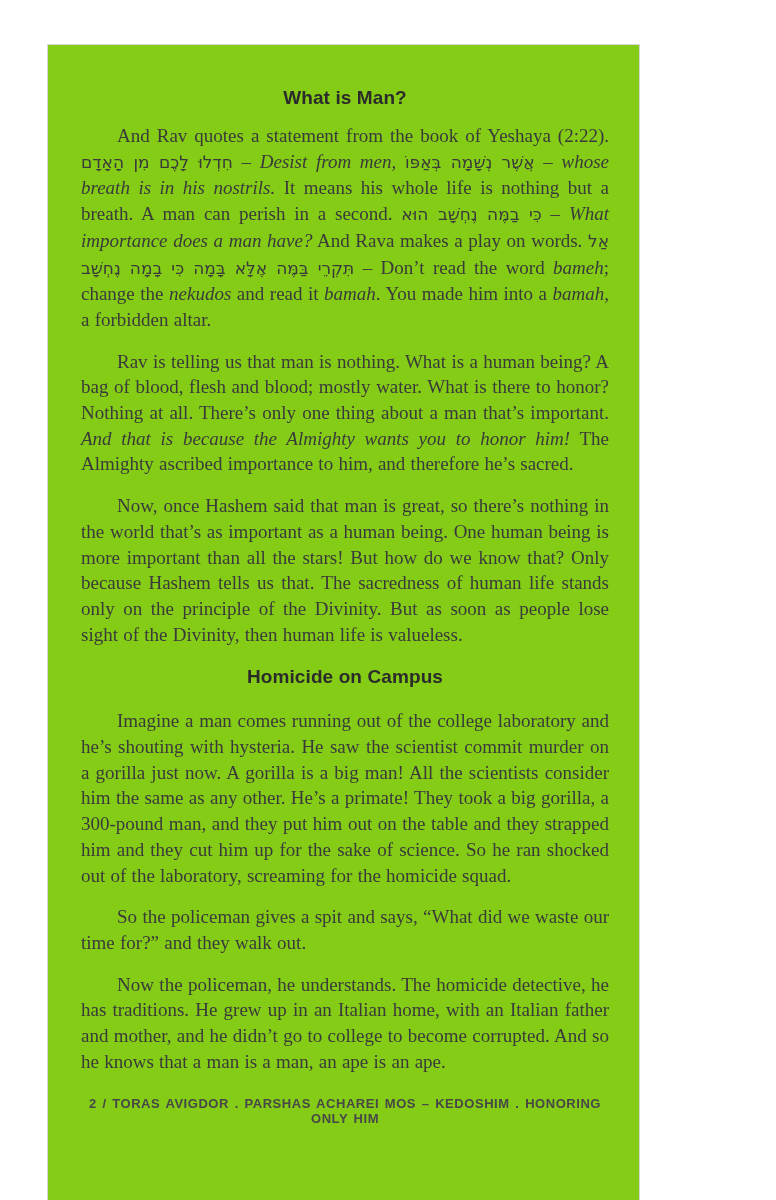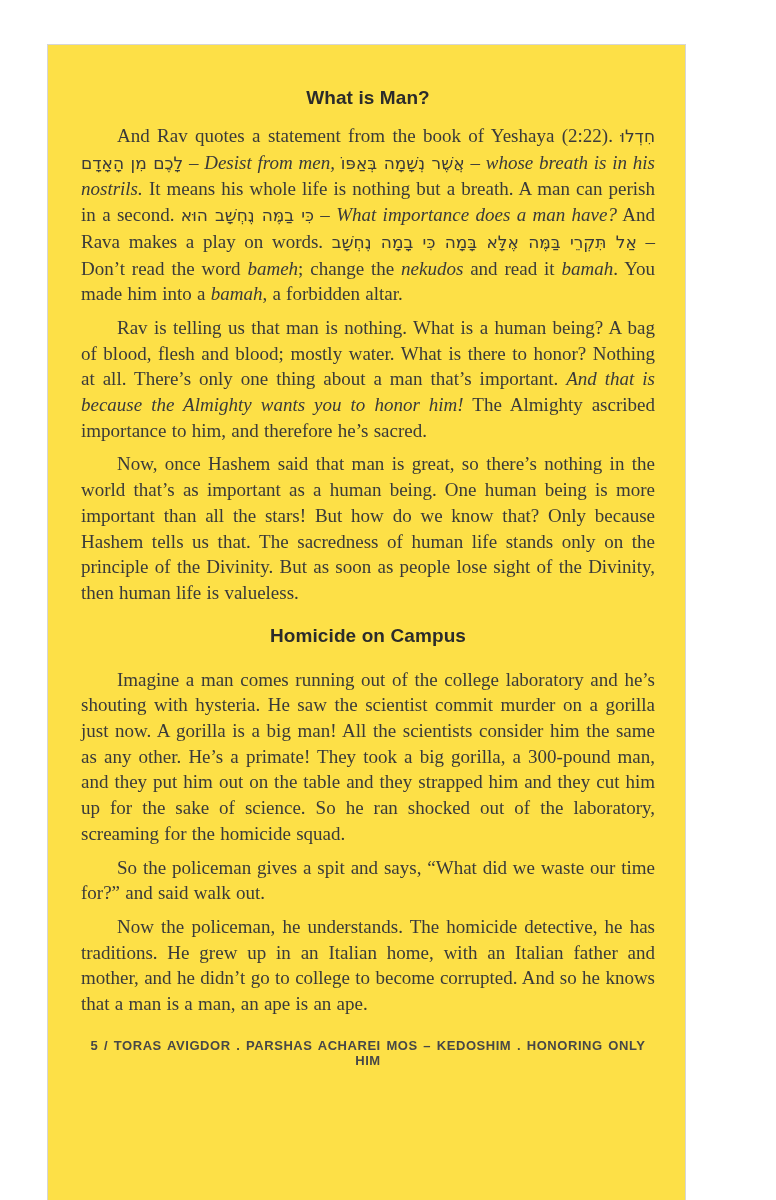"What is Man?" .page-box { background: #fde047 -> #84cc16; width: 639px -> 593px }
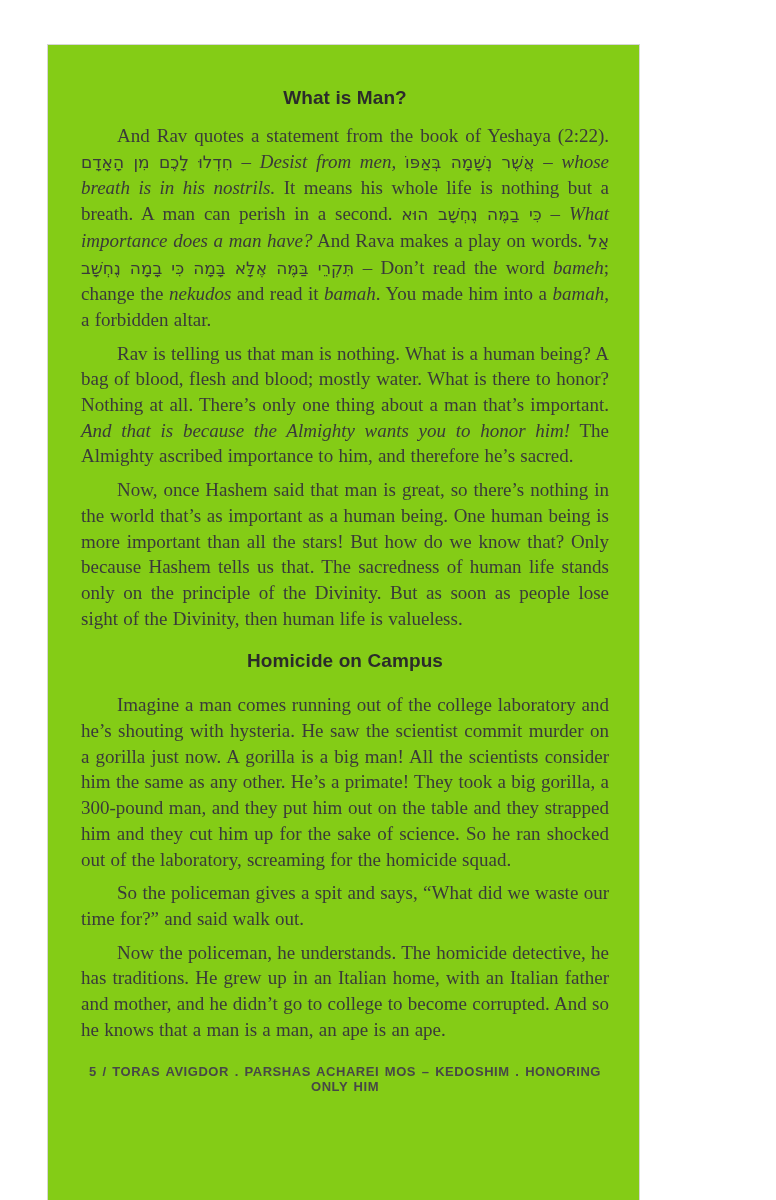"Rav is telling us that" .para { margin-top: 8px -> 16px }
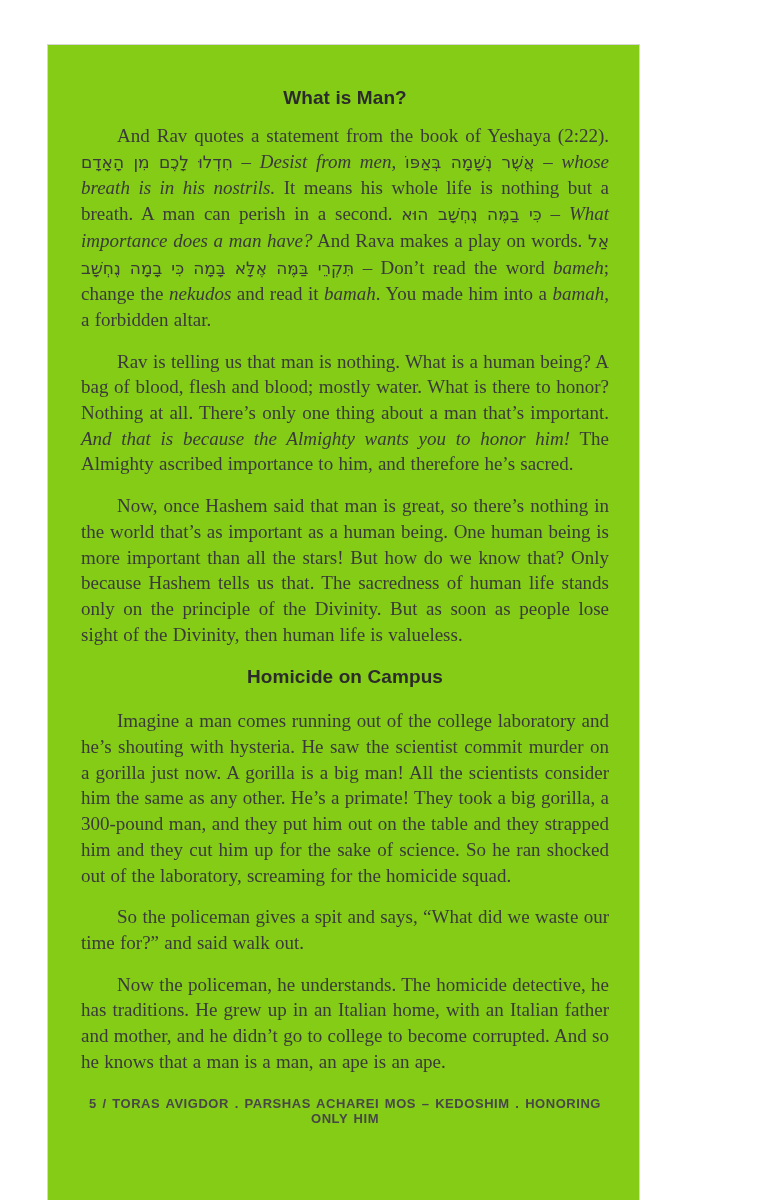"So the policeman gives a" span { text: said -> they }
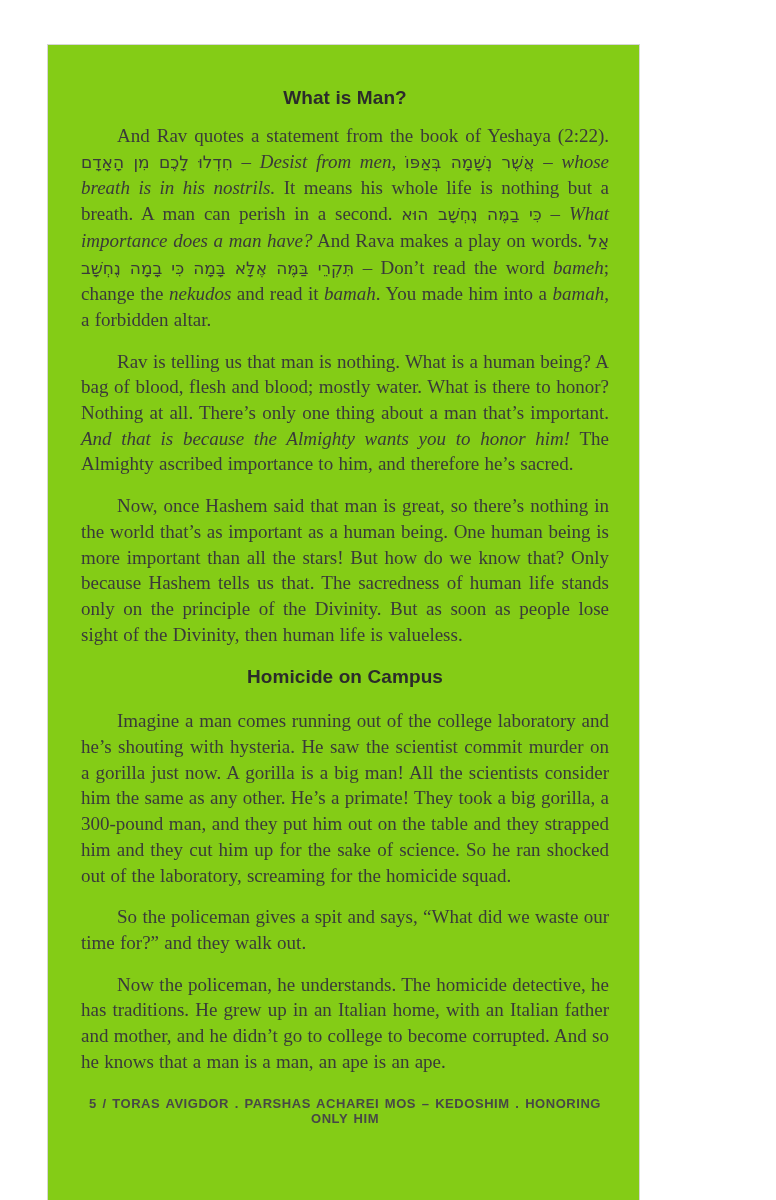"5 / TORAS AVIGDOR ." div.footer { text: 5 -> 2 }
